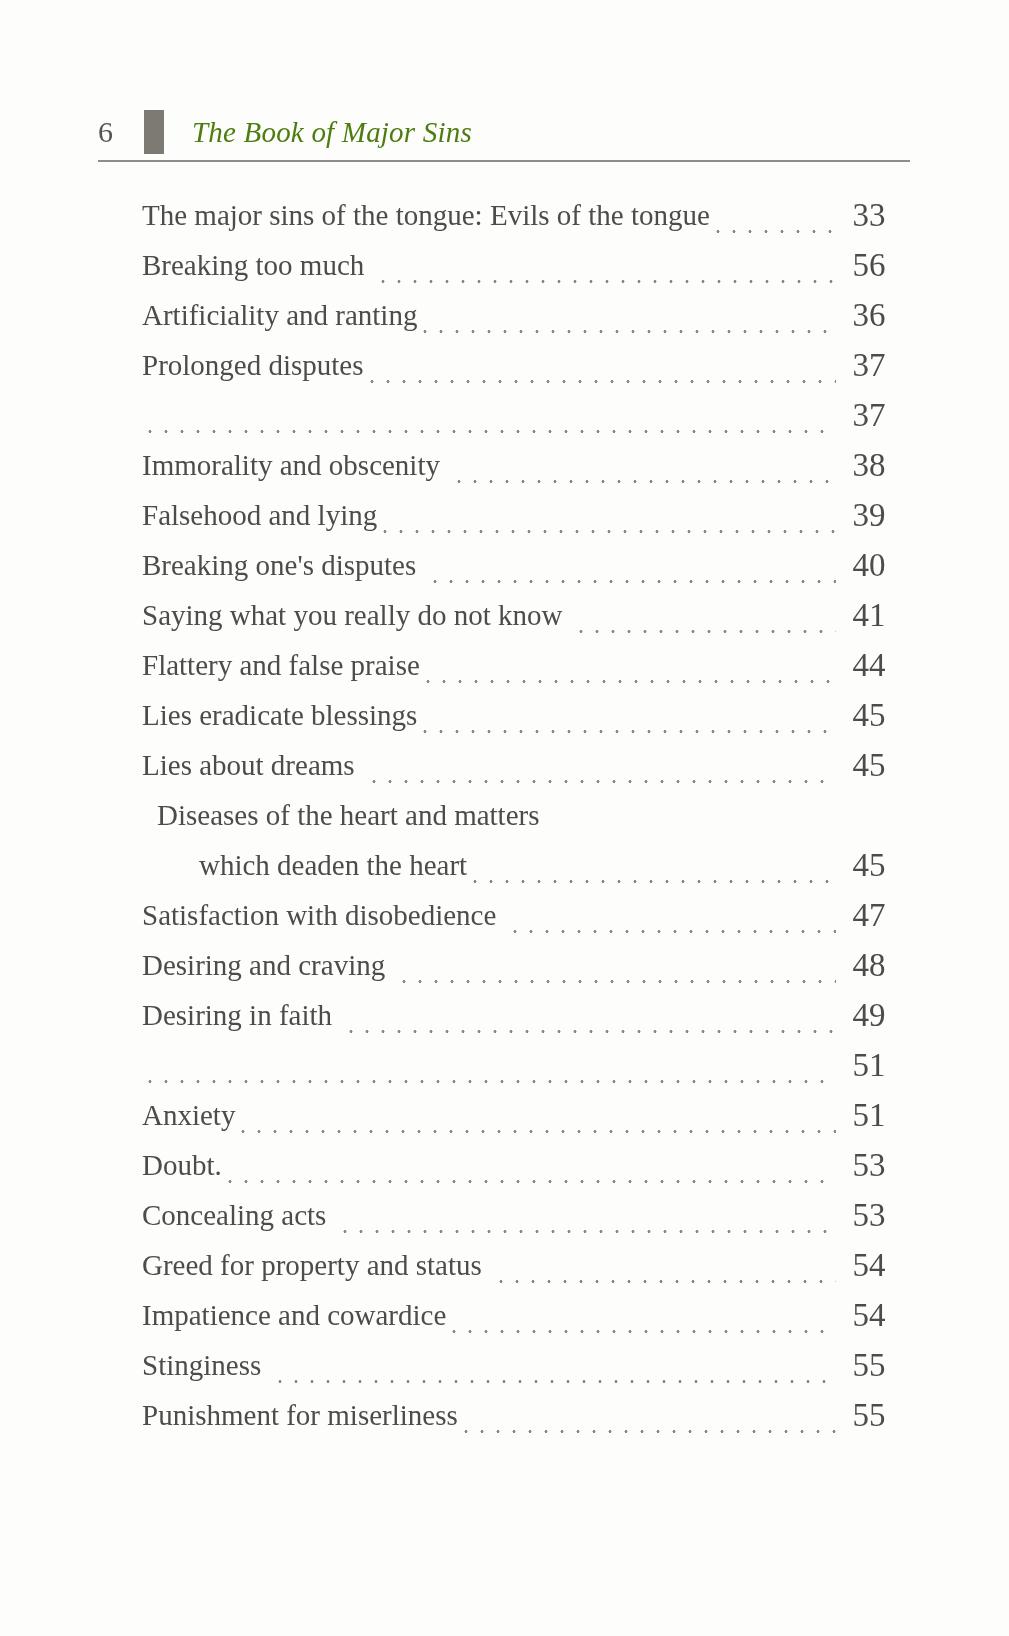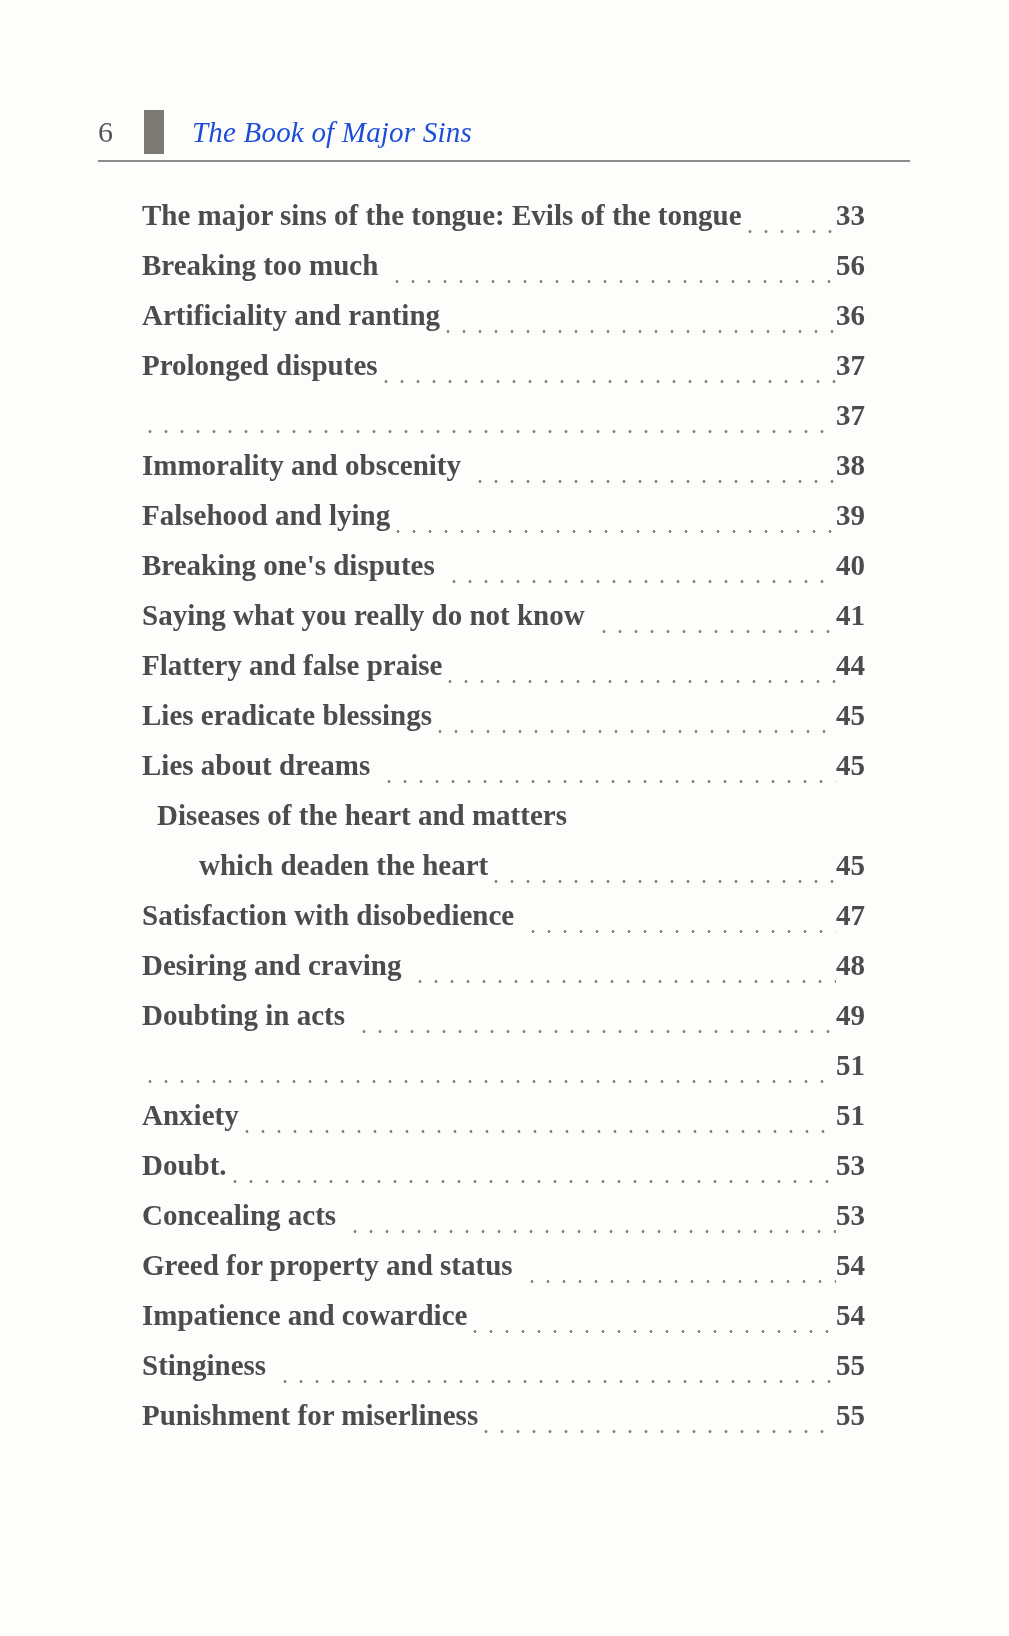"The Book of Major Sins" .header-title { color: #1d4ed8 -> #4d7c0f }
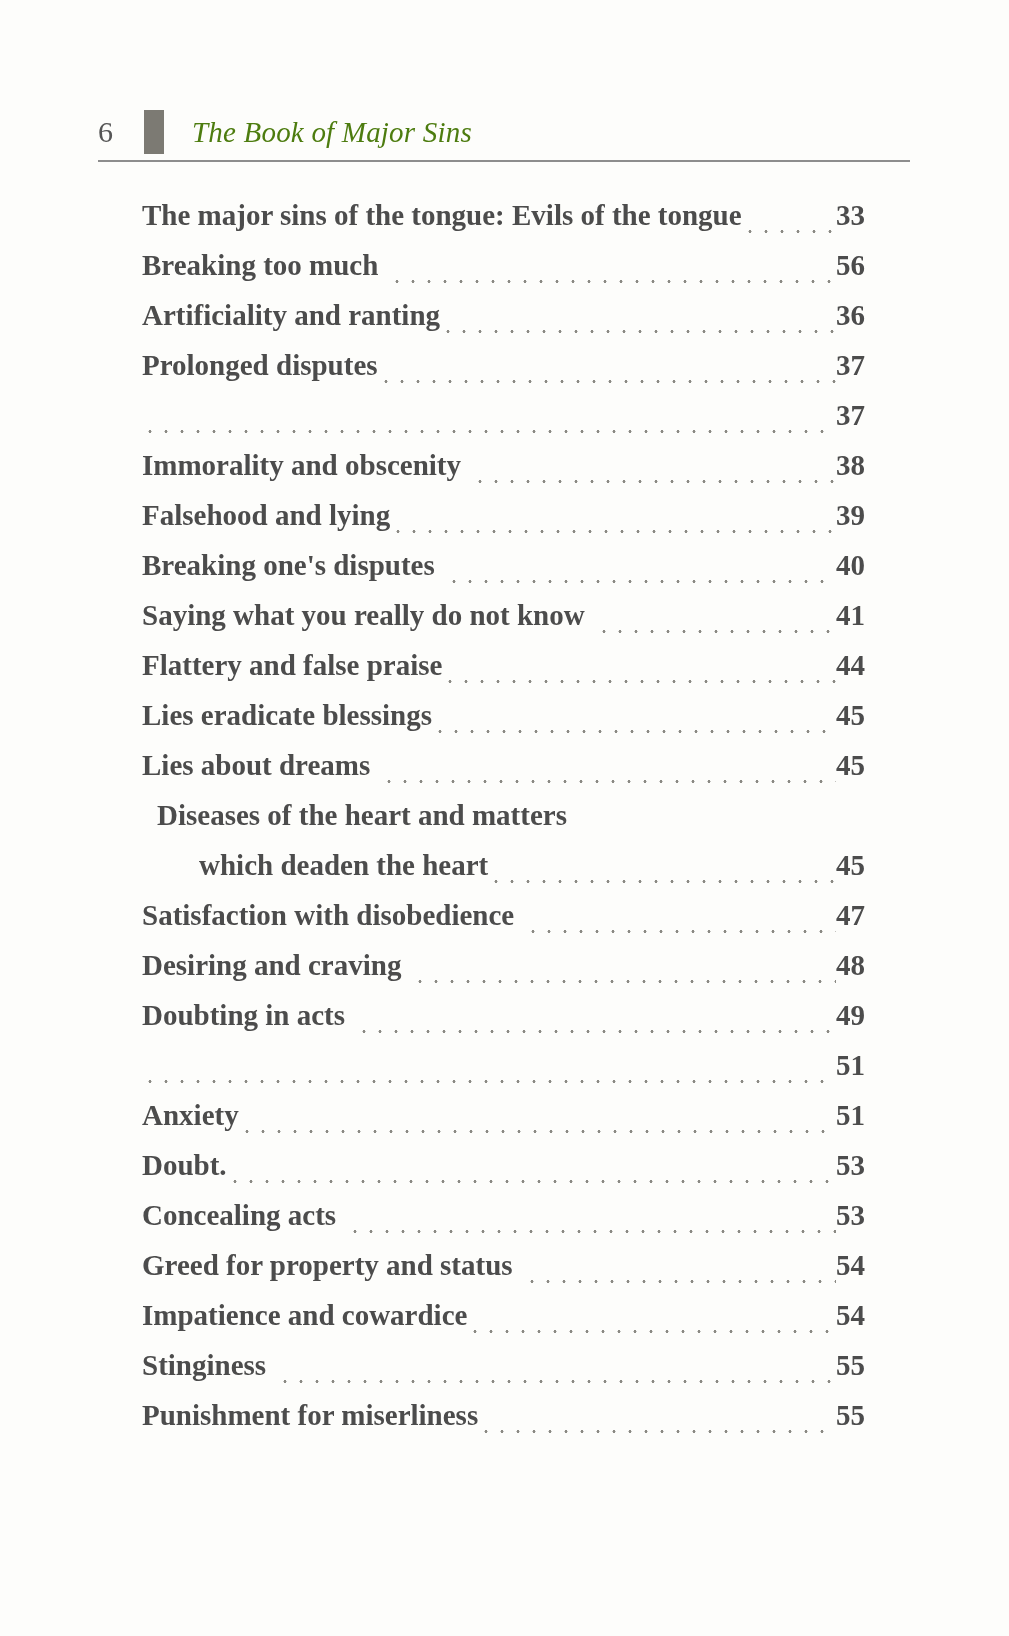"The major sins of the" .toc-entry { font-weight: bold -> none }
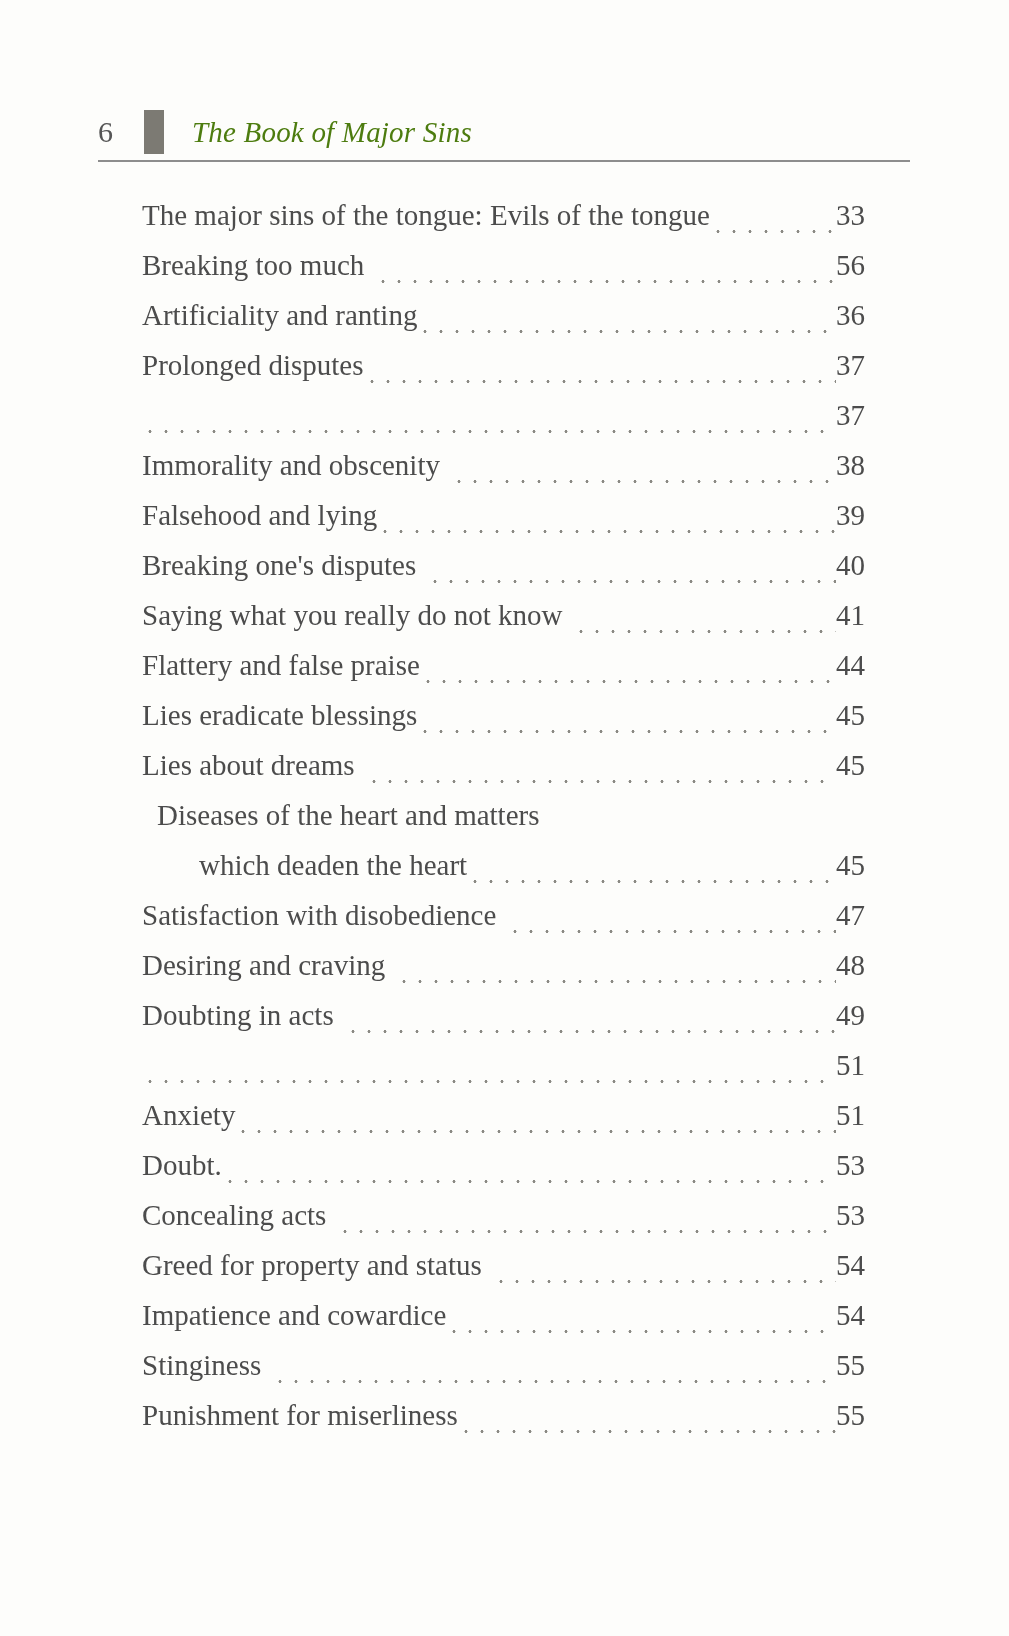"33" .toc-page { font-size: 29px -> 33px; text-align: left -> center }
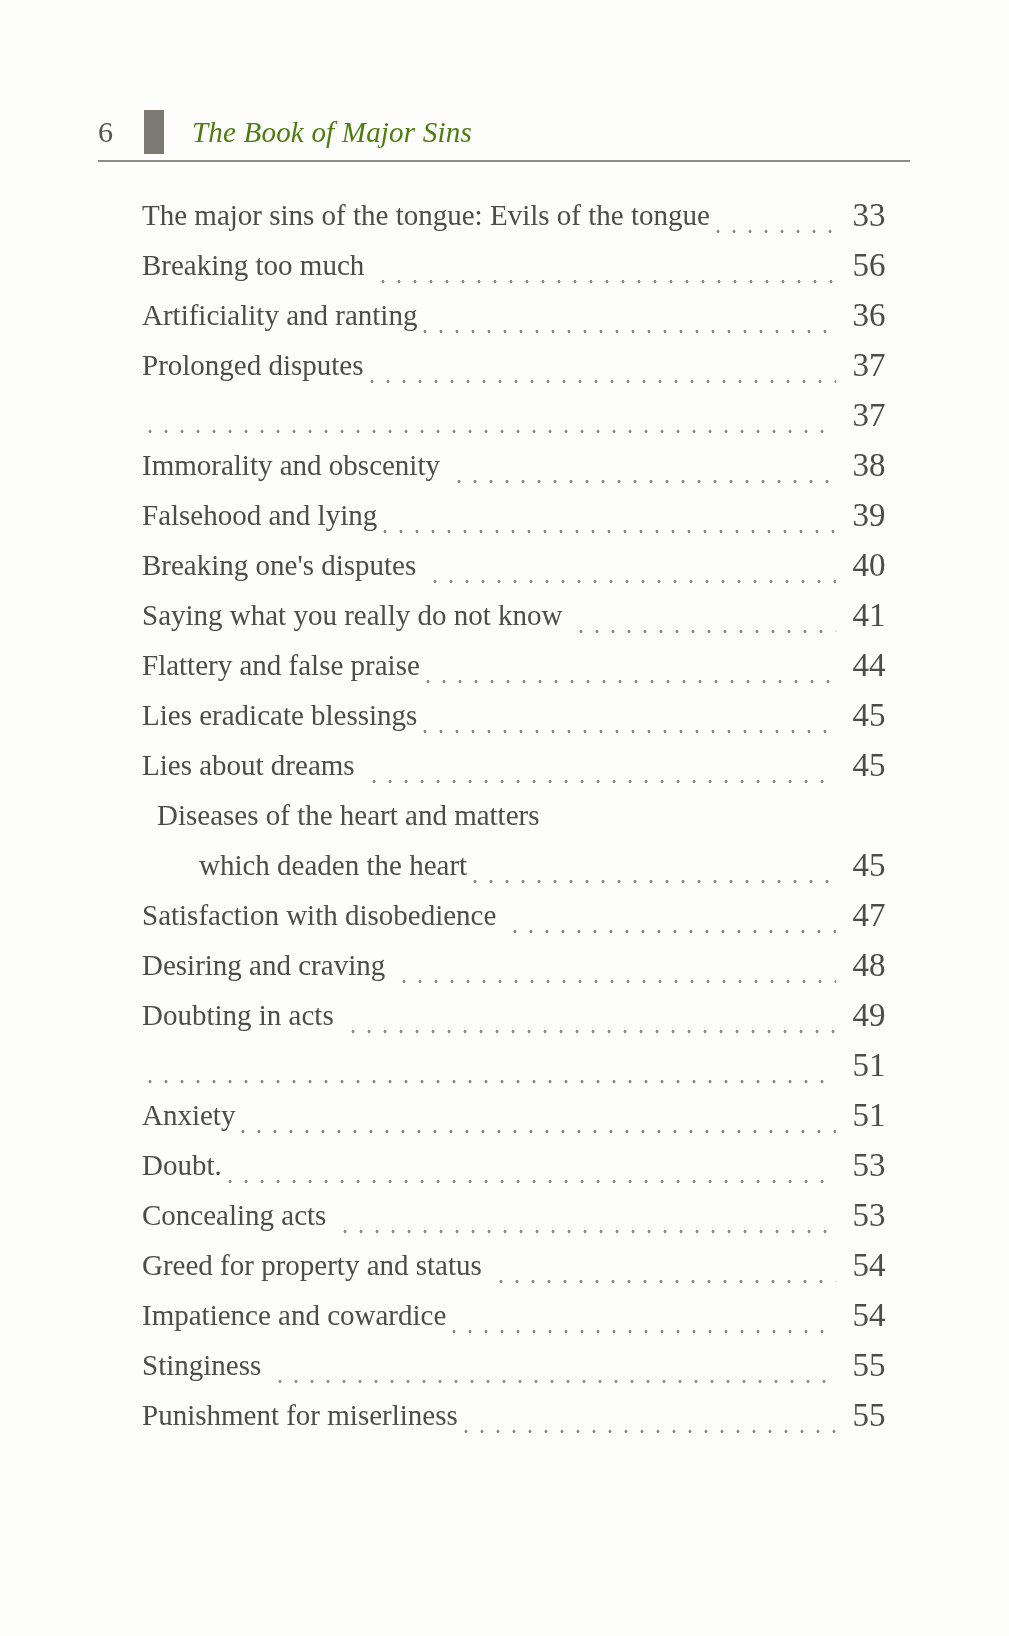"Doubting in acts" span.toc-label { text: Doubting in acts -> Desiring in faith }
